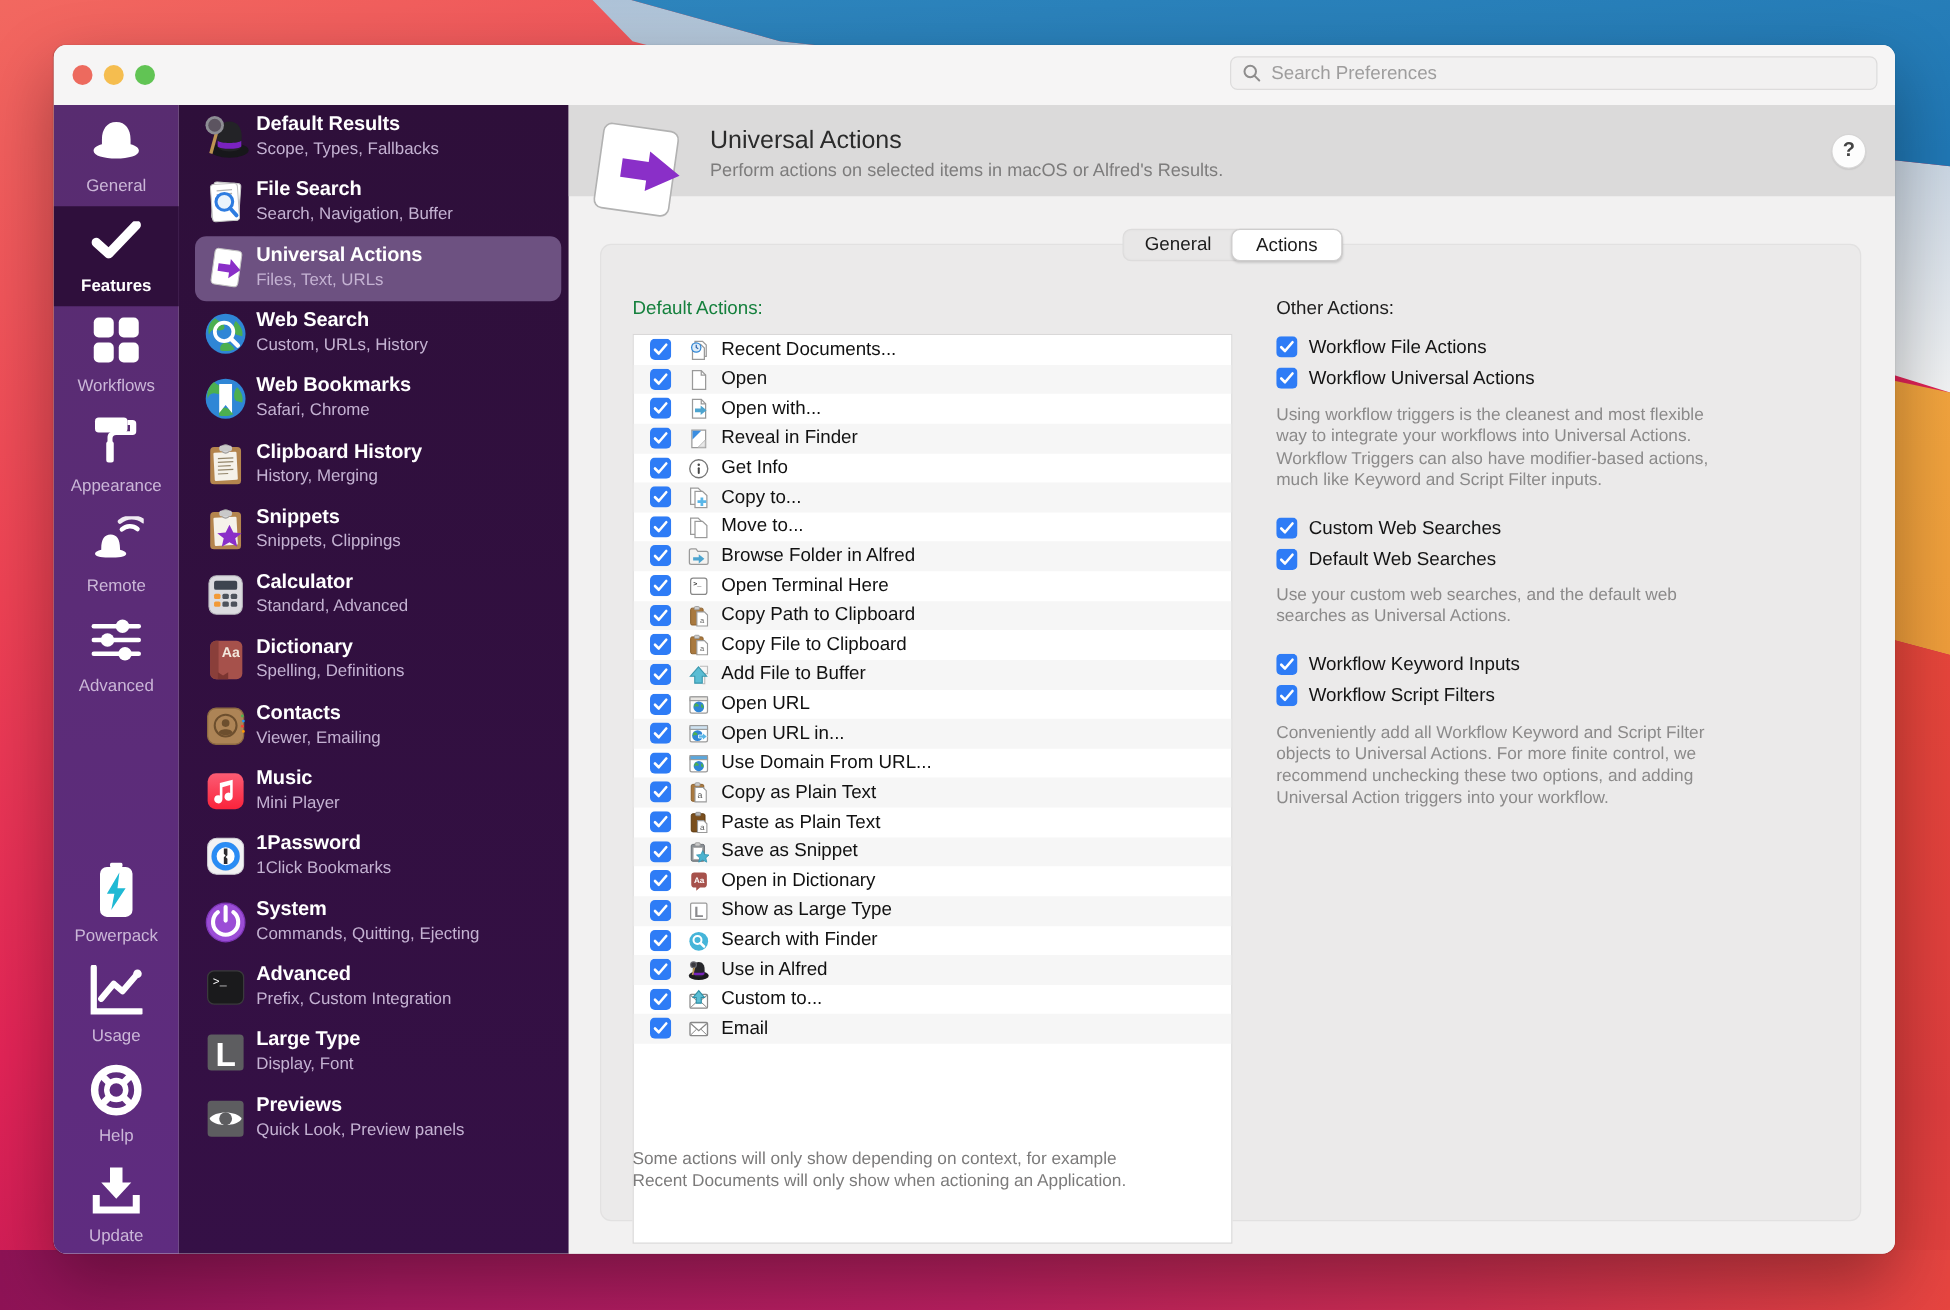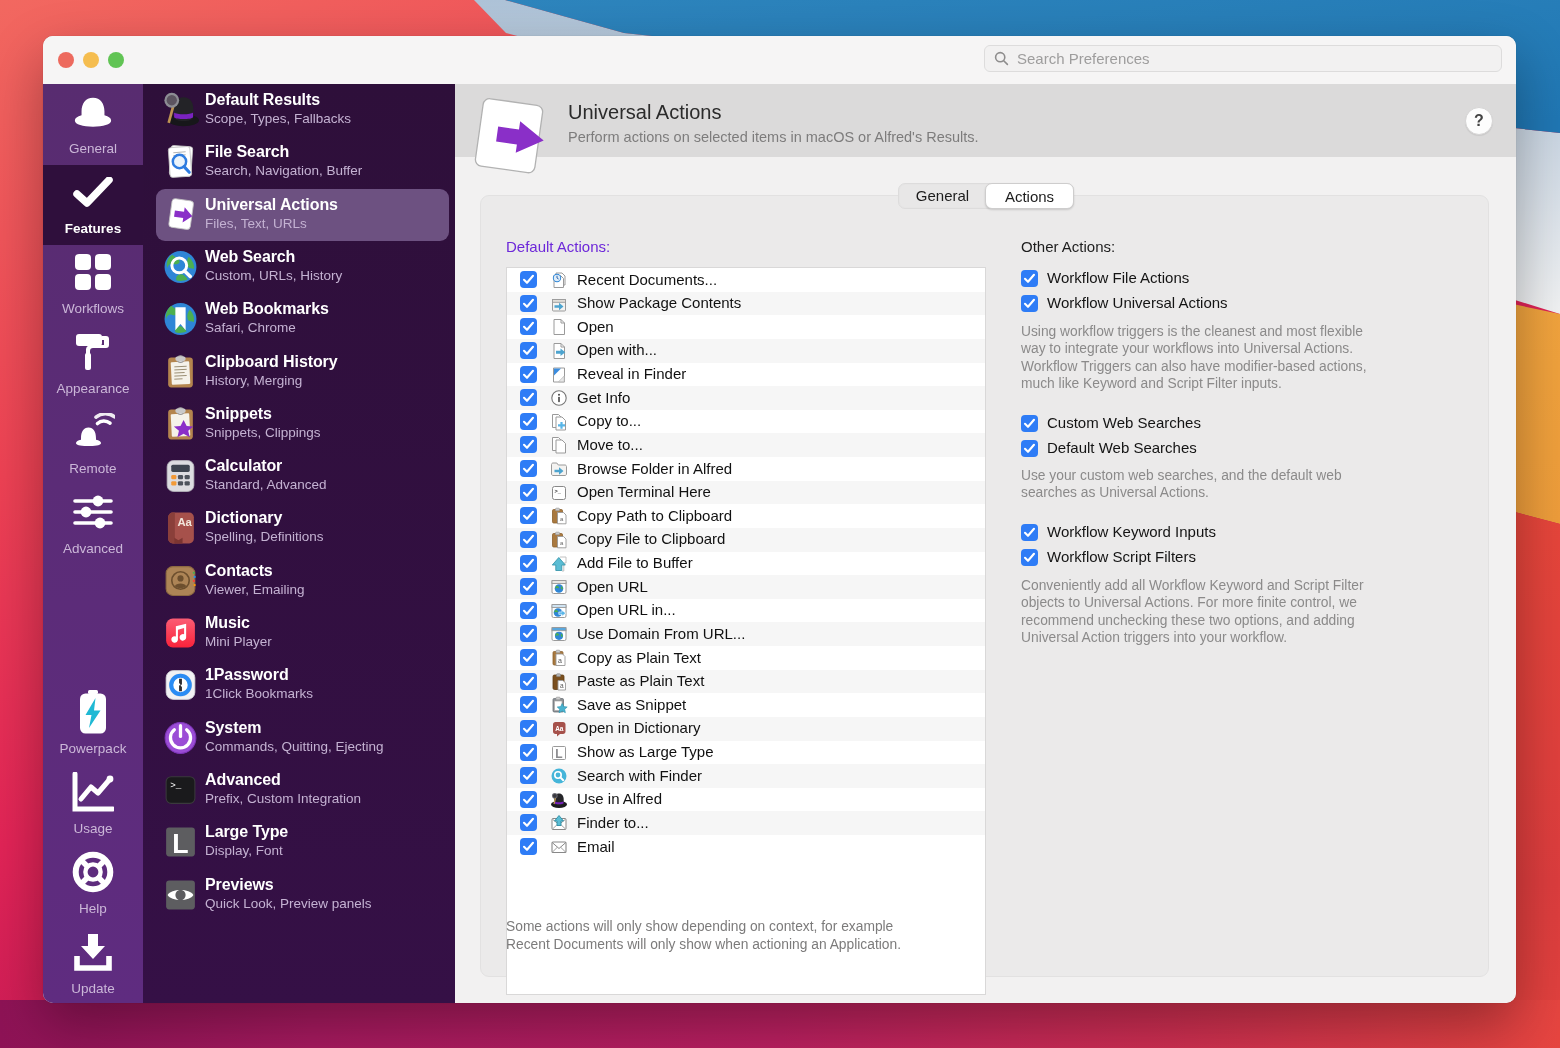"Default Actions:" .dlabel { color: #6d28d9 -> #15803d }
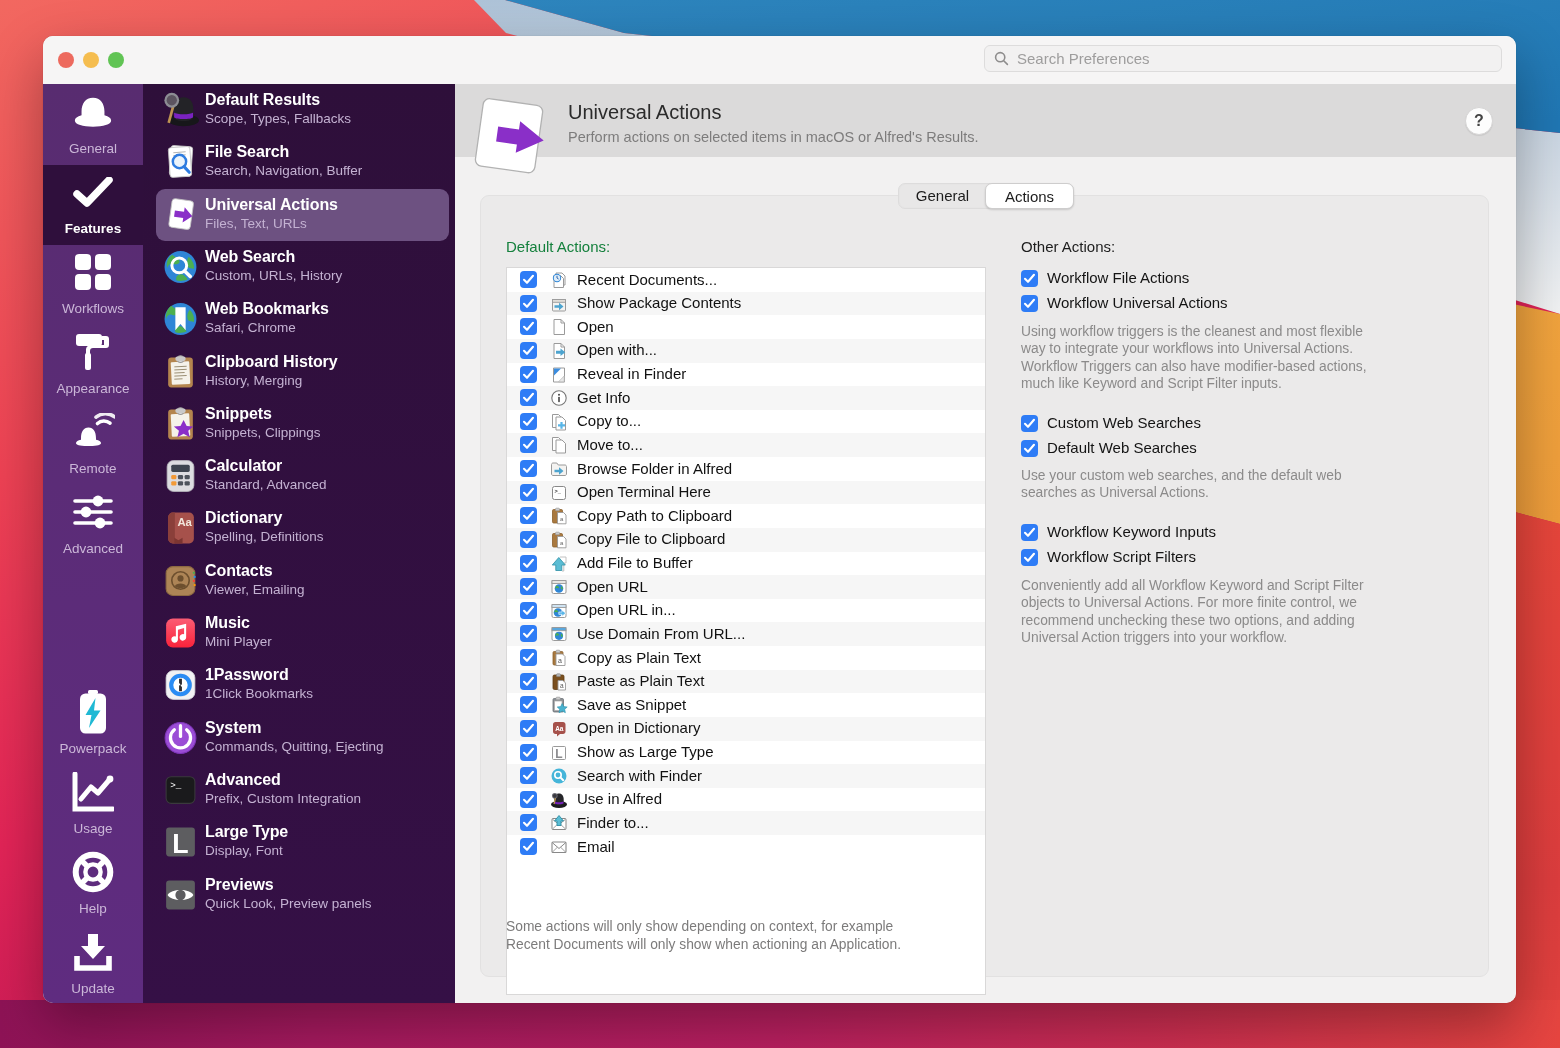"Show Package Contents" div.row { html: <div> <span><svg> <rect></rect> <path></path> </svg></span> <span><svg> <rect></rect> <rect></rect> <path></path> </svg></span> <span>Show Package Contents</span> </div> -> none }
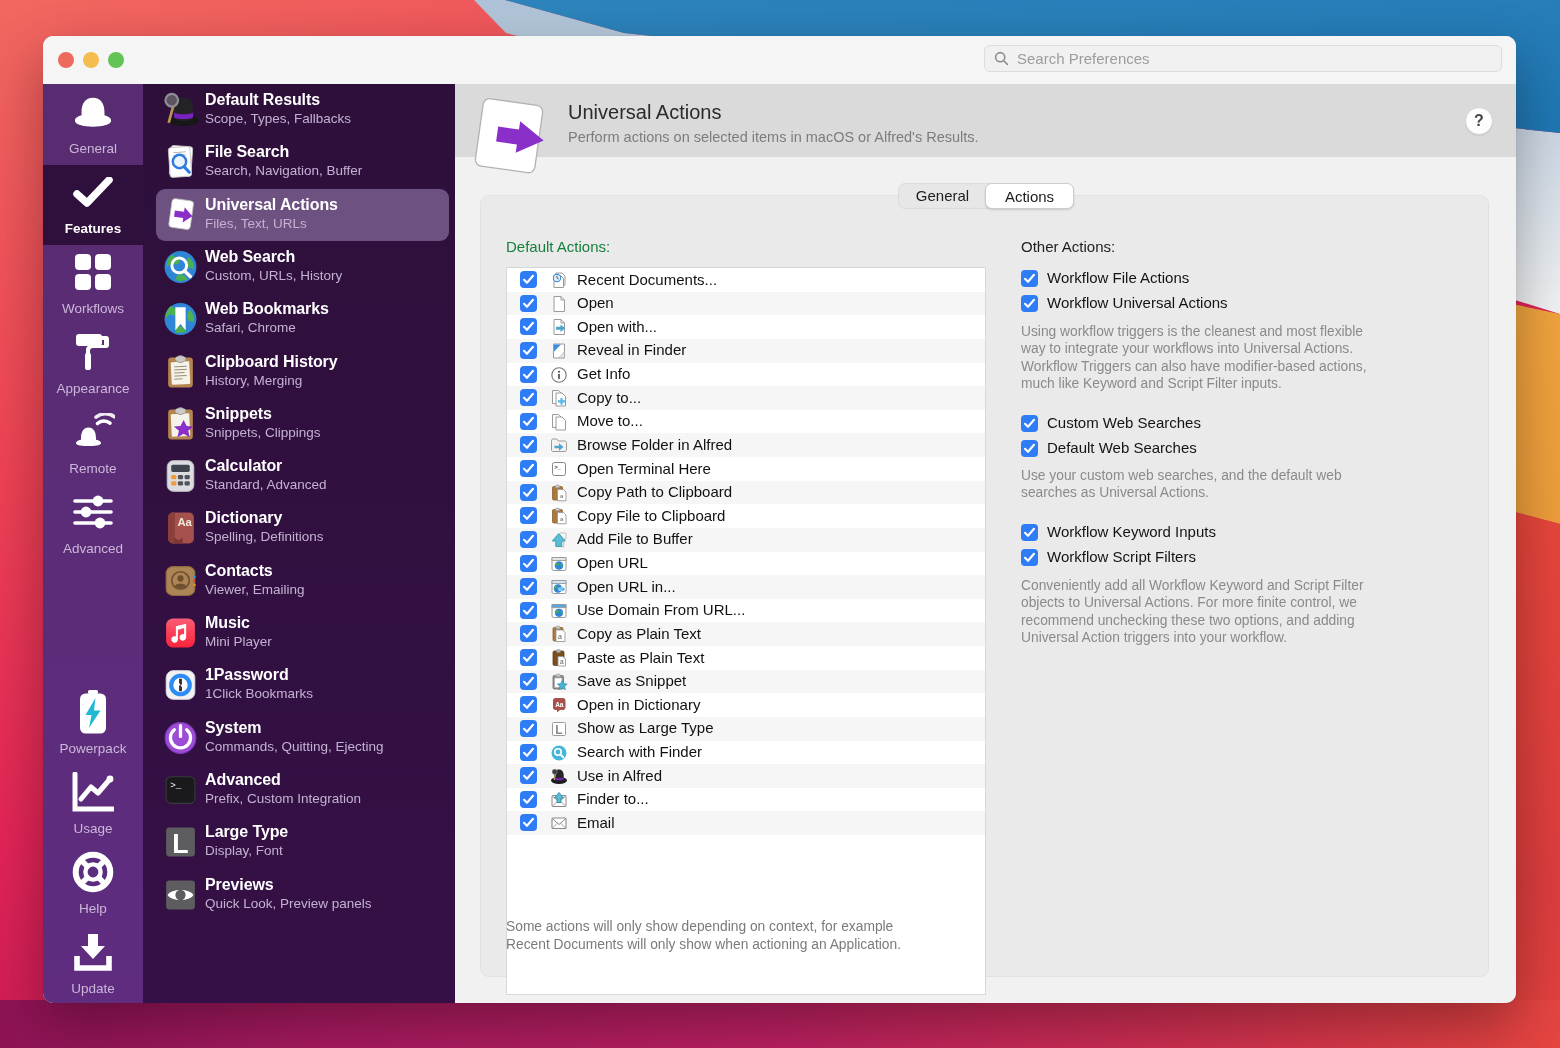"Finder to..." span.rt { text: Finder -> Custom }
